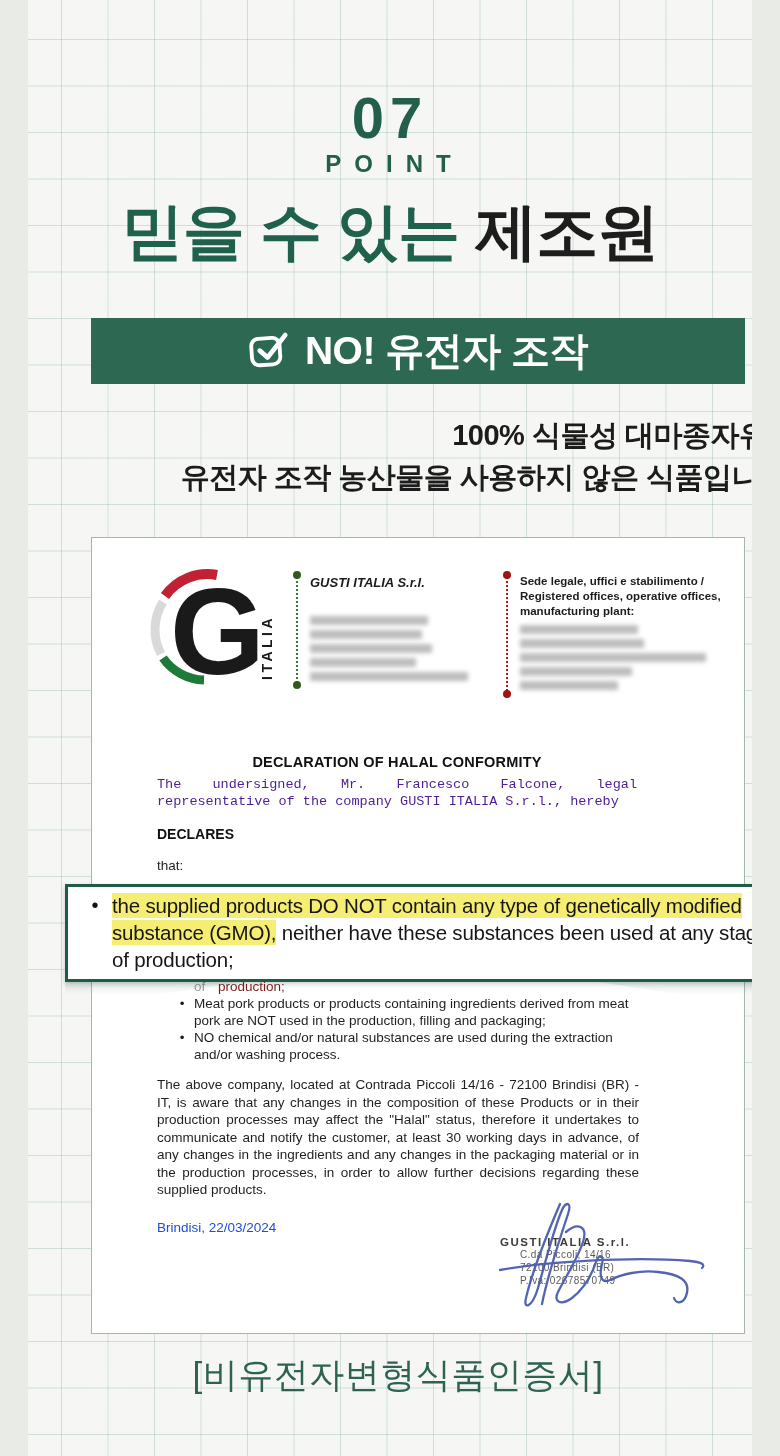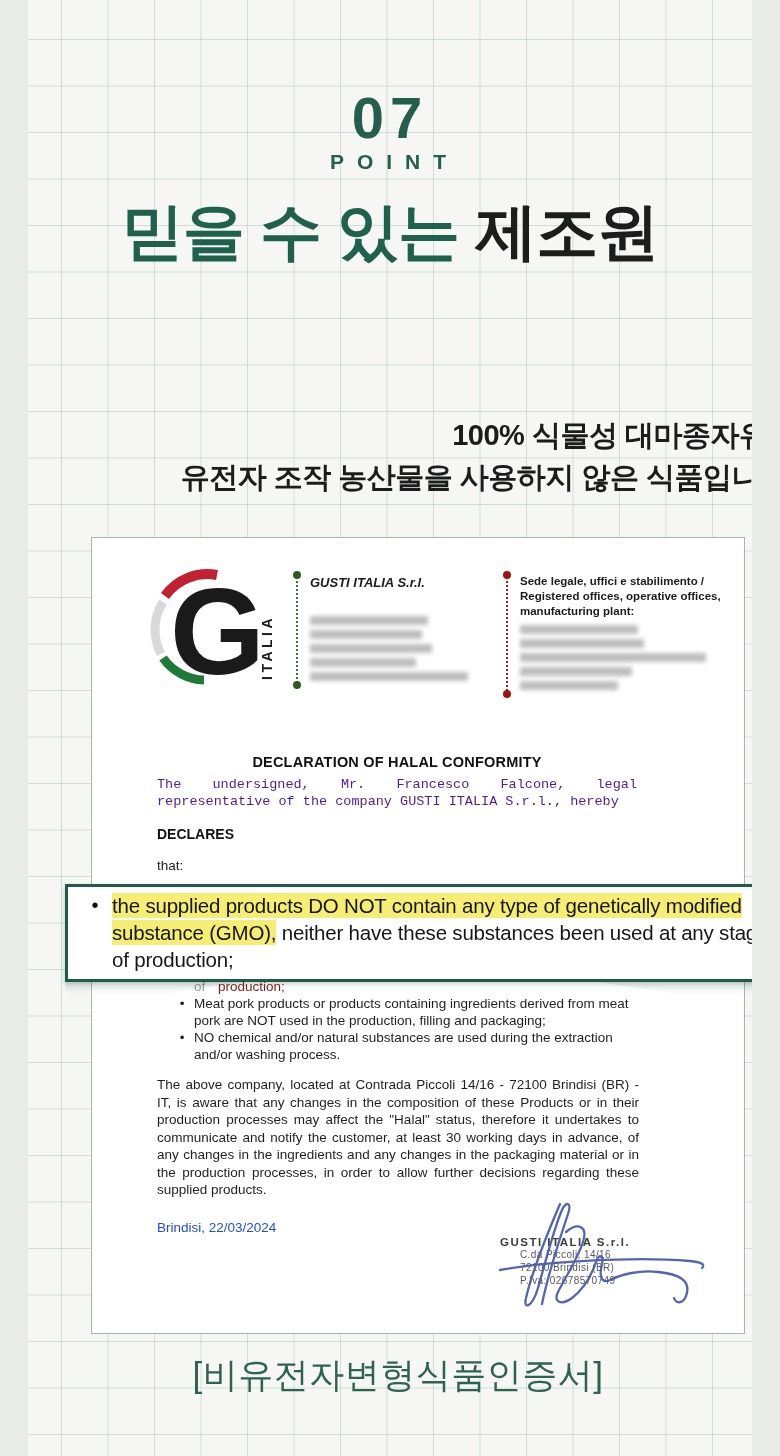"POINT" .point-label { font-size: 21px -> 24px }
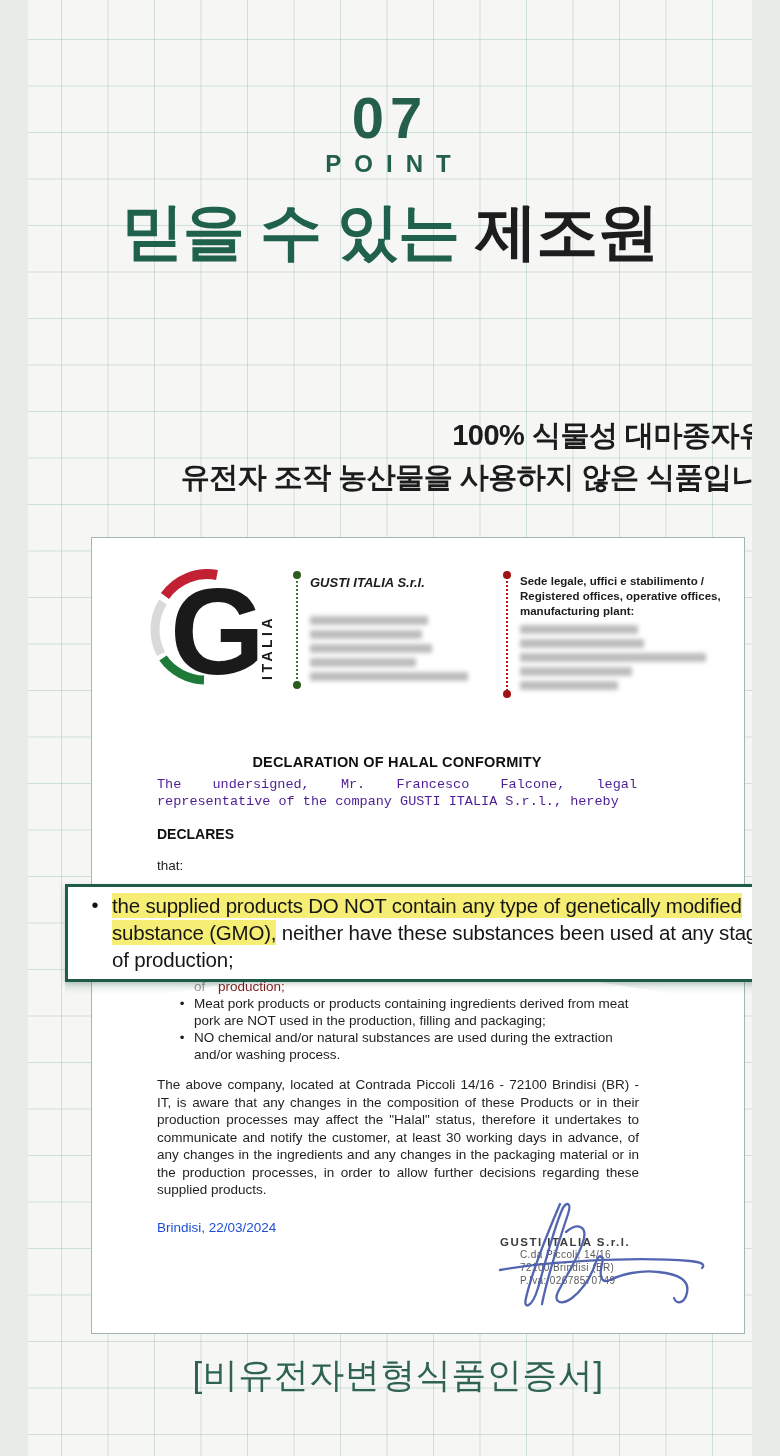"NO! 유전자 조작" div.banner { html: none -> <div> <span> <svg> <rect></rect> <path></path> </svg> </span> <span>NO! 유전자 조작</span> </div> }
